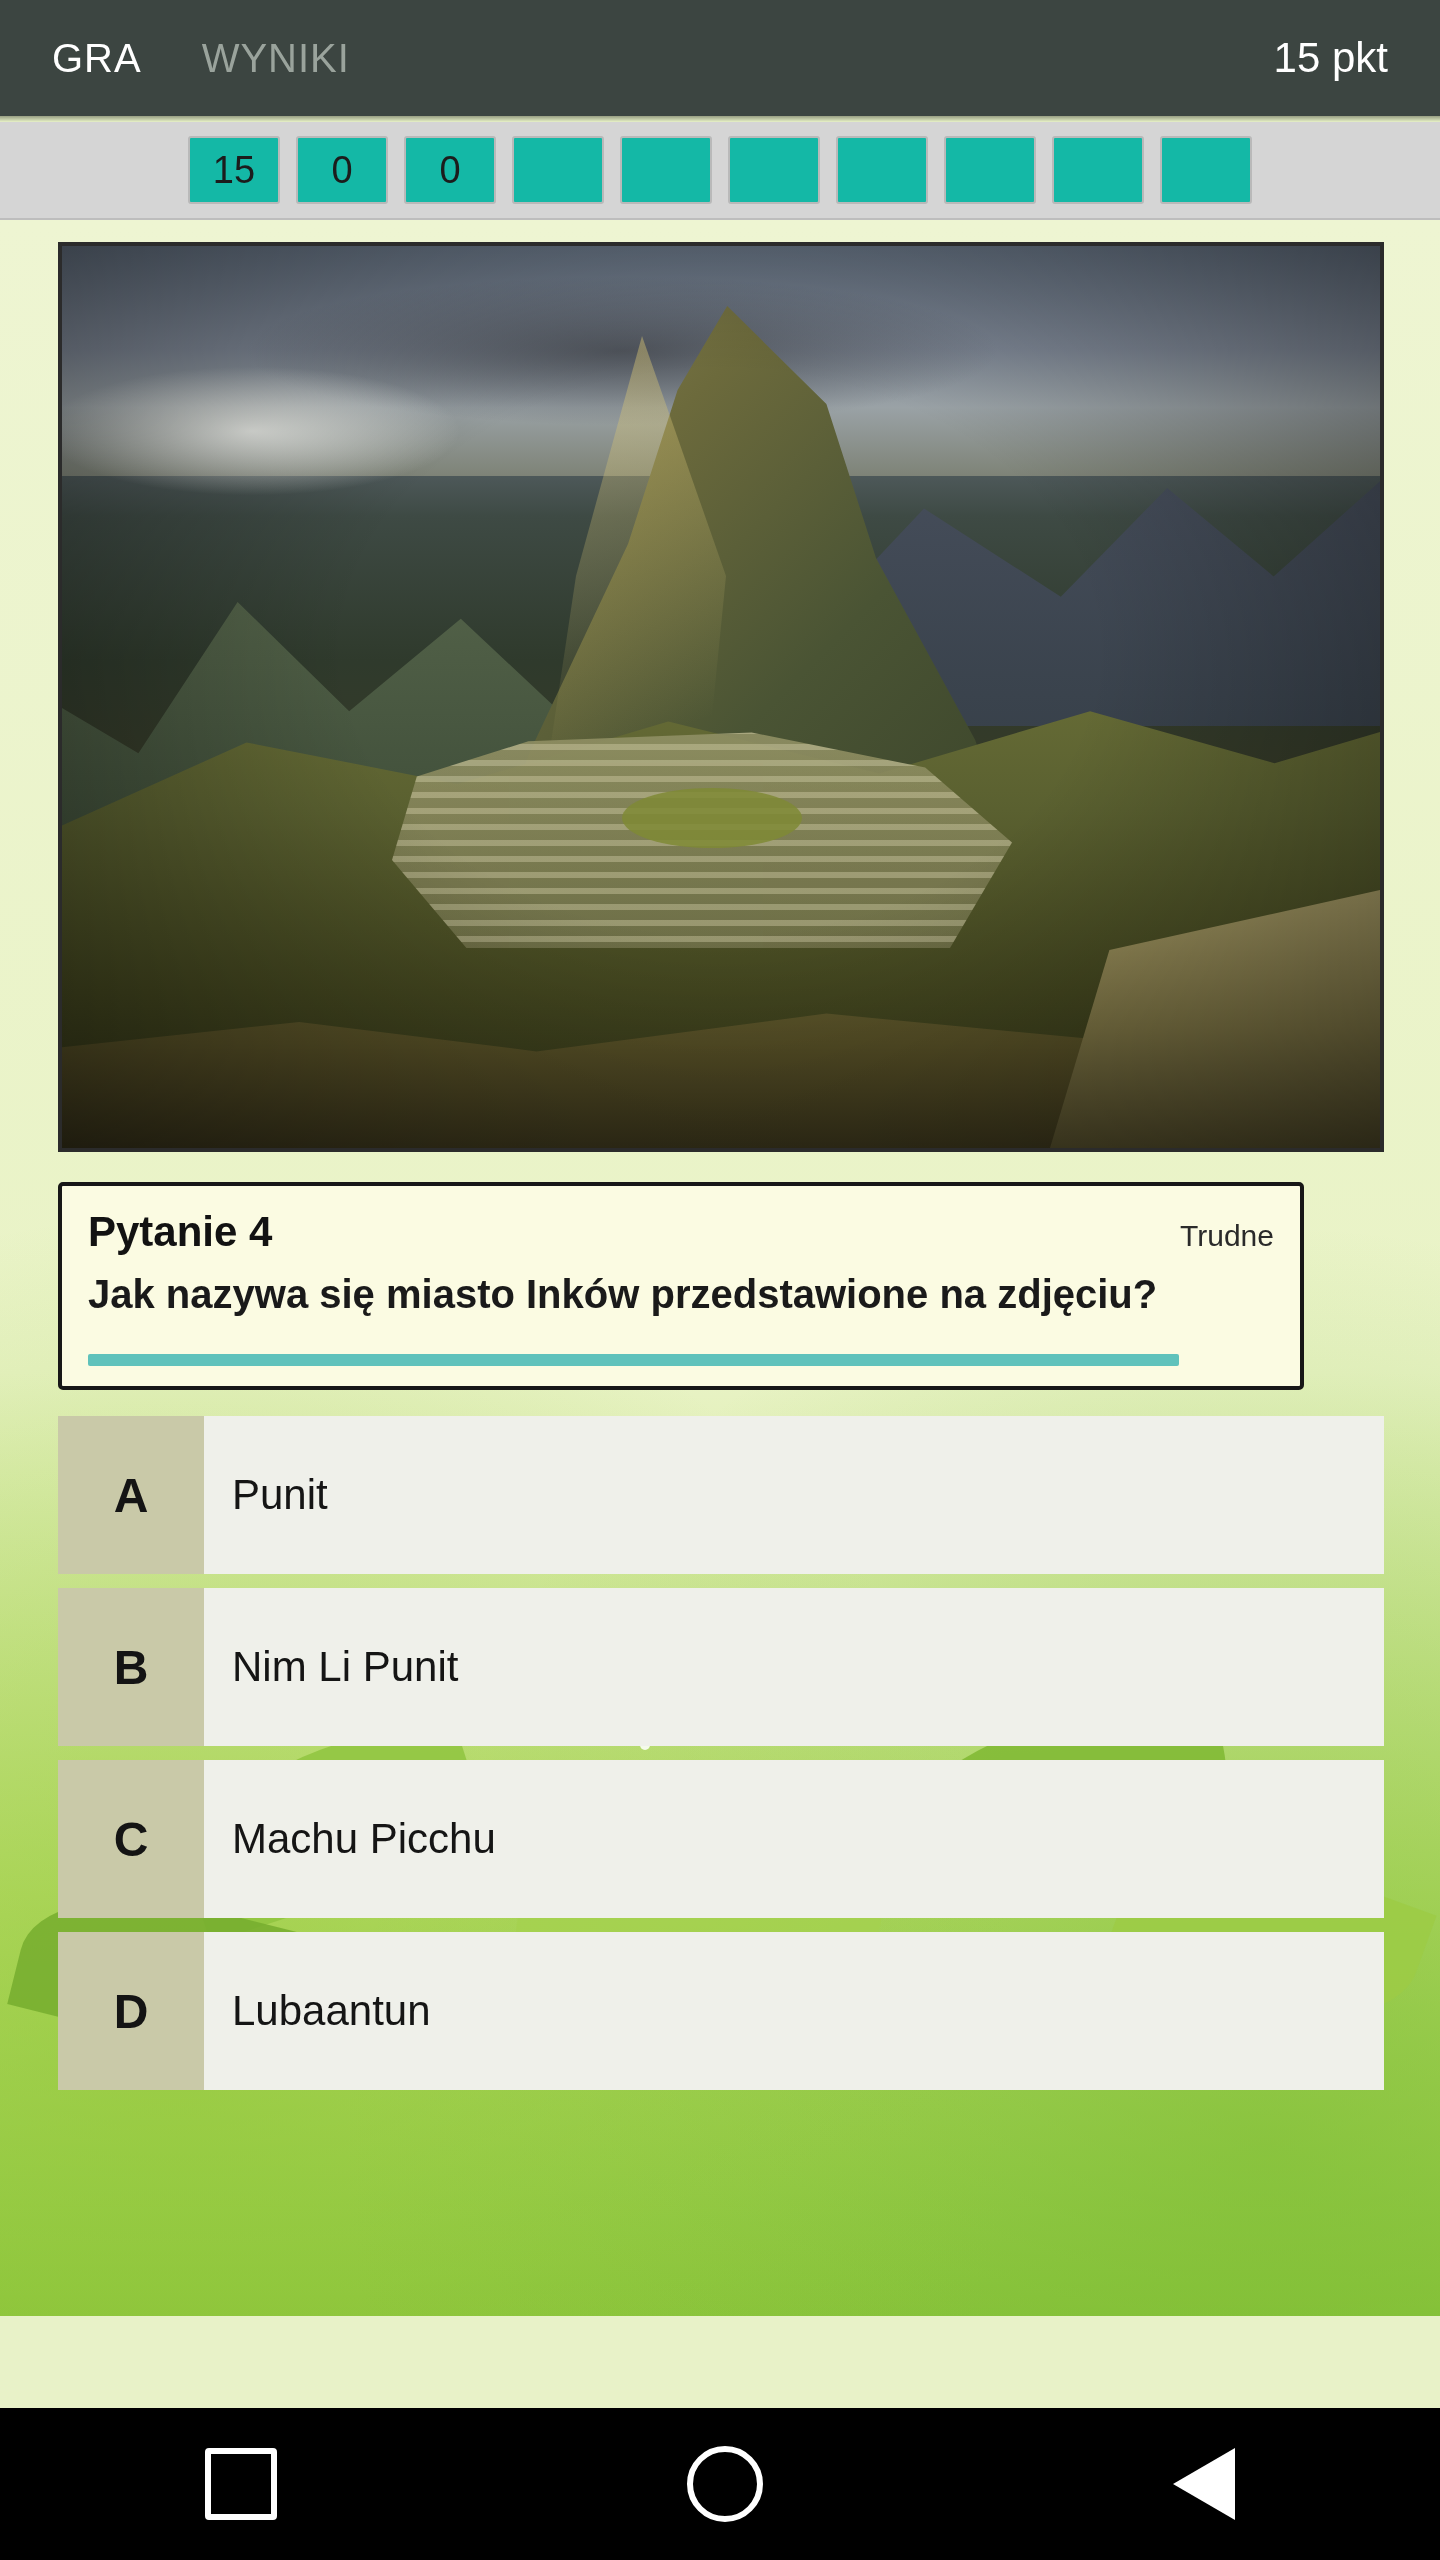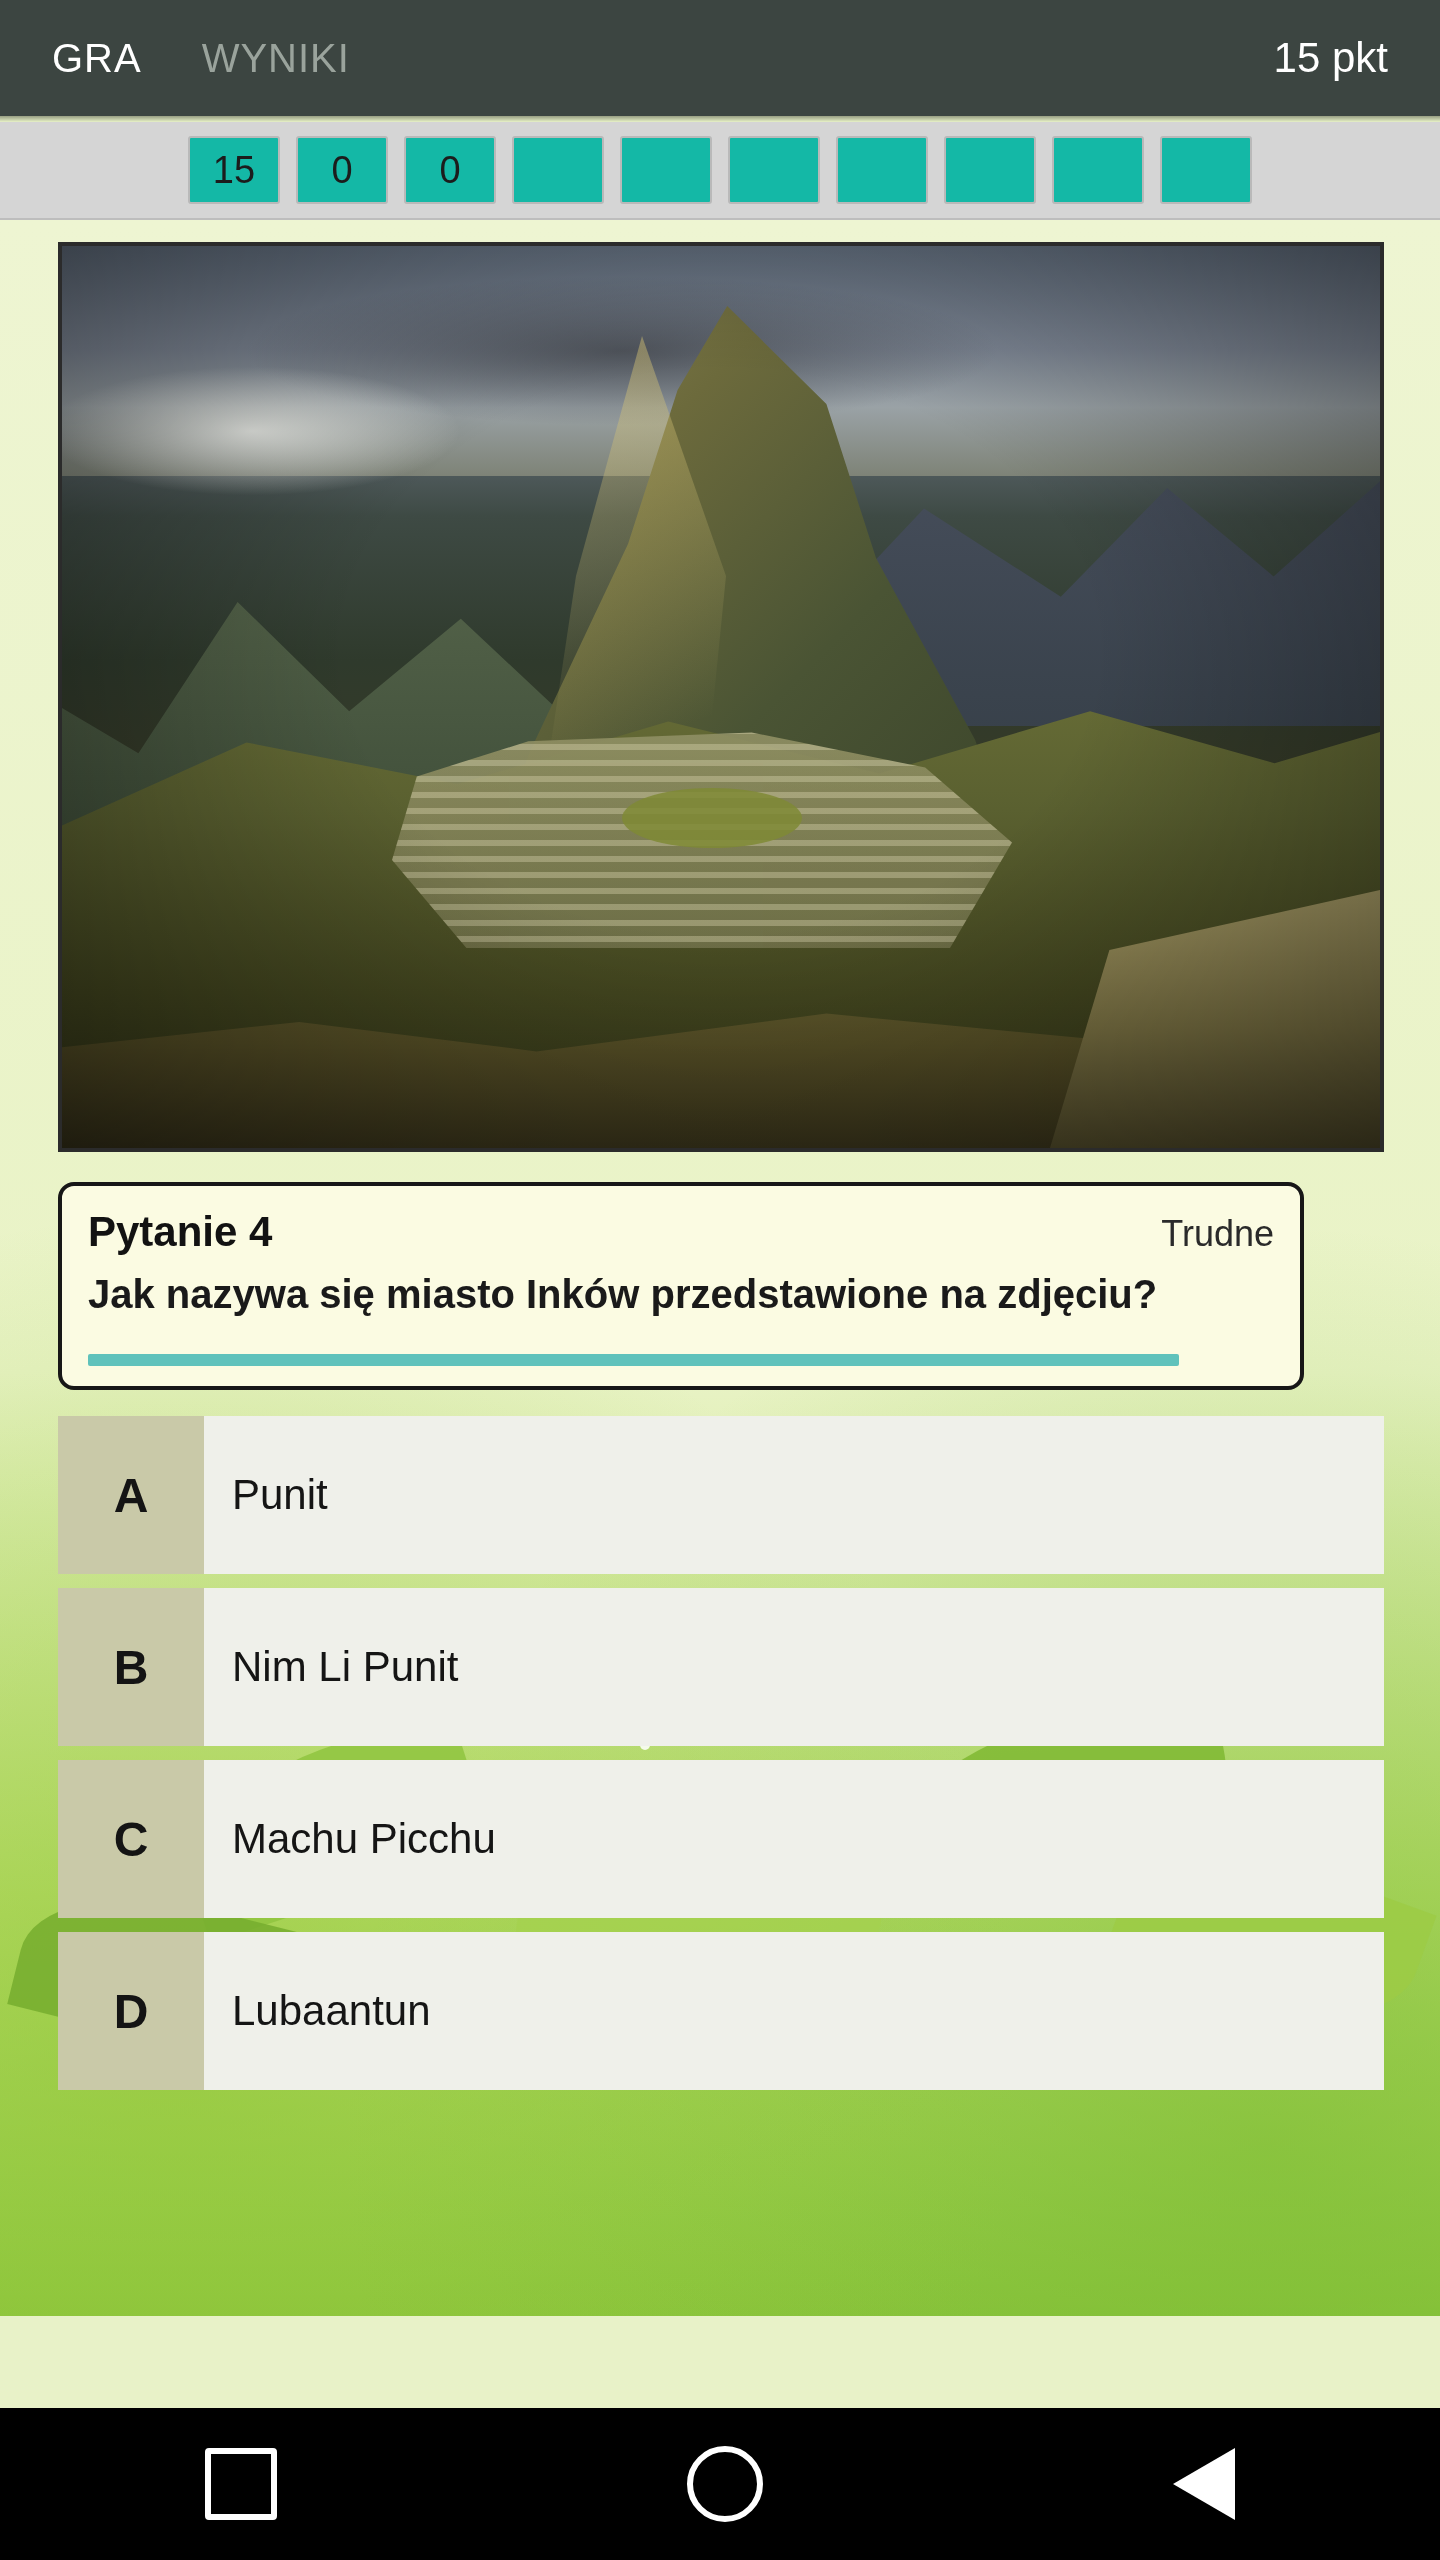"Pytanie 4" .qcard { border-radius: 16px -> 5px }
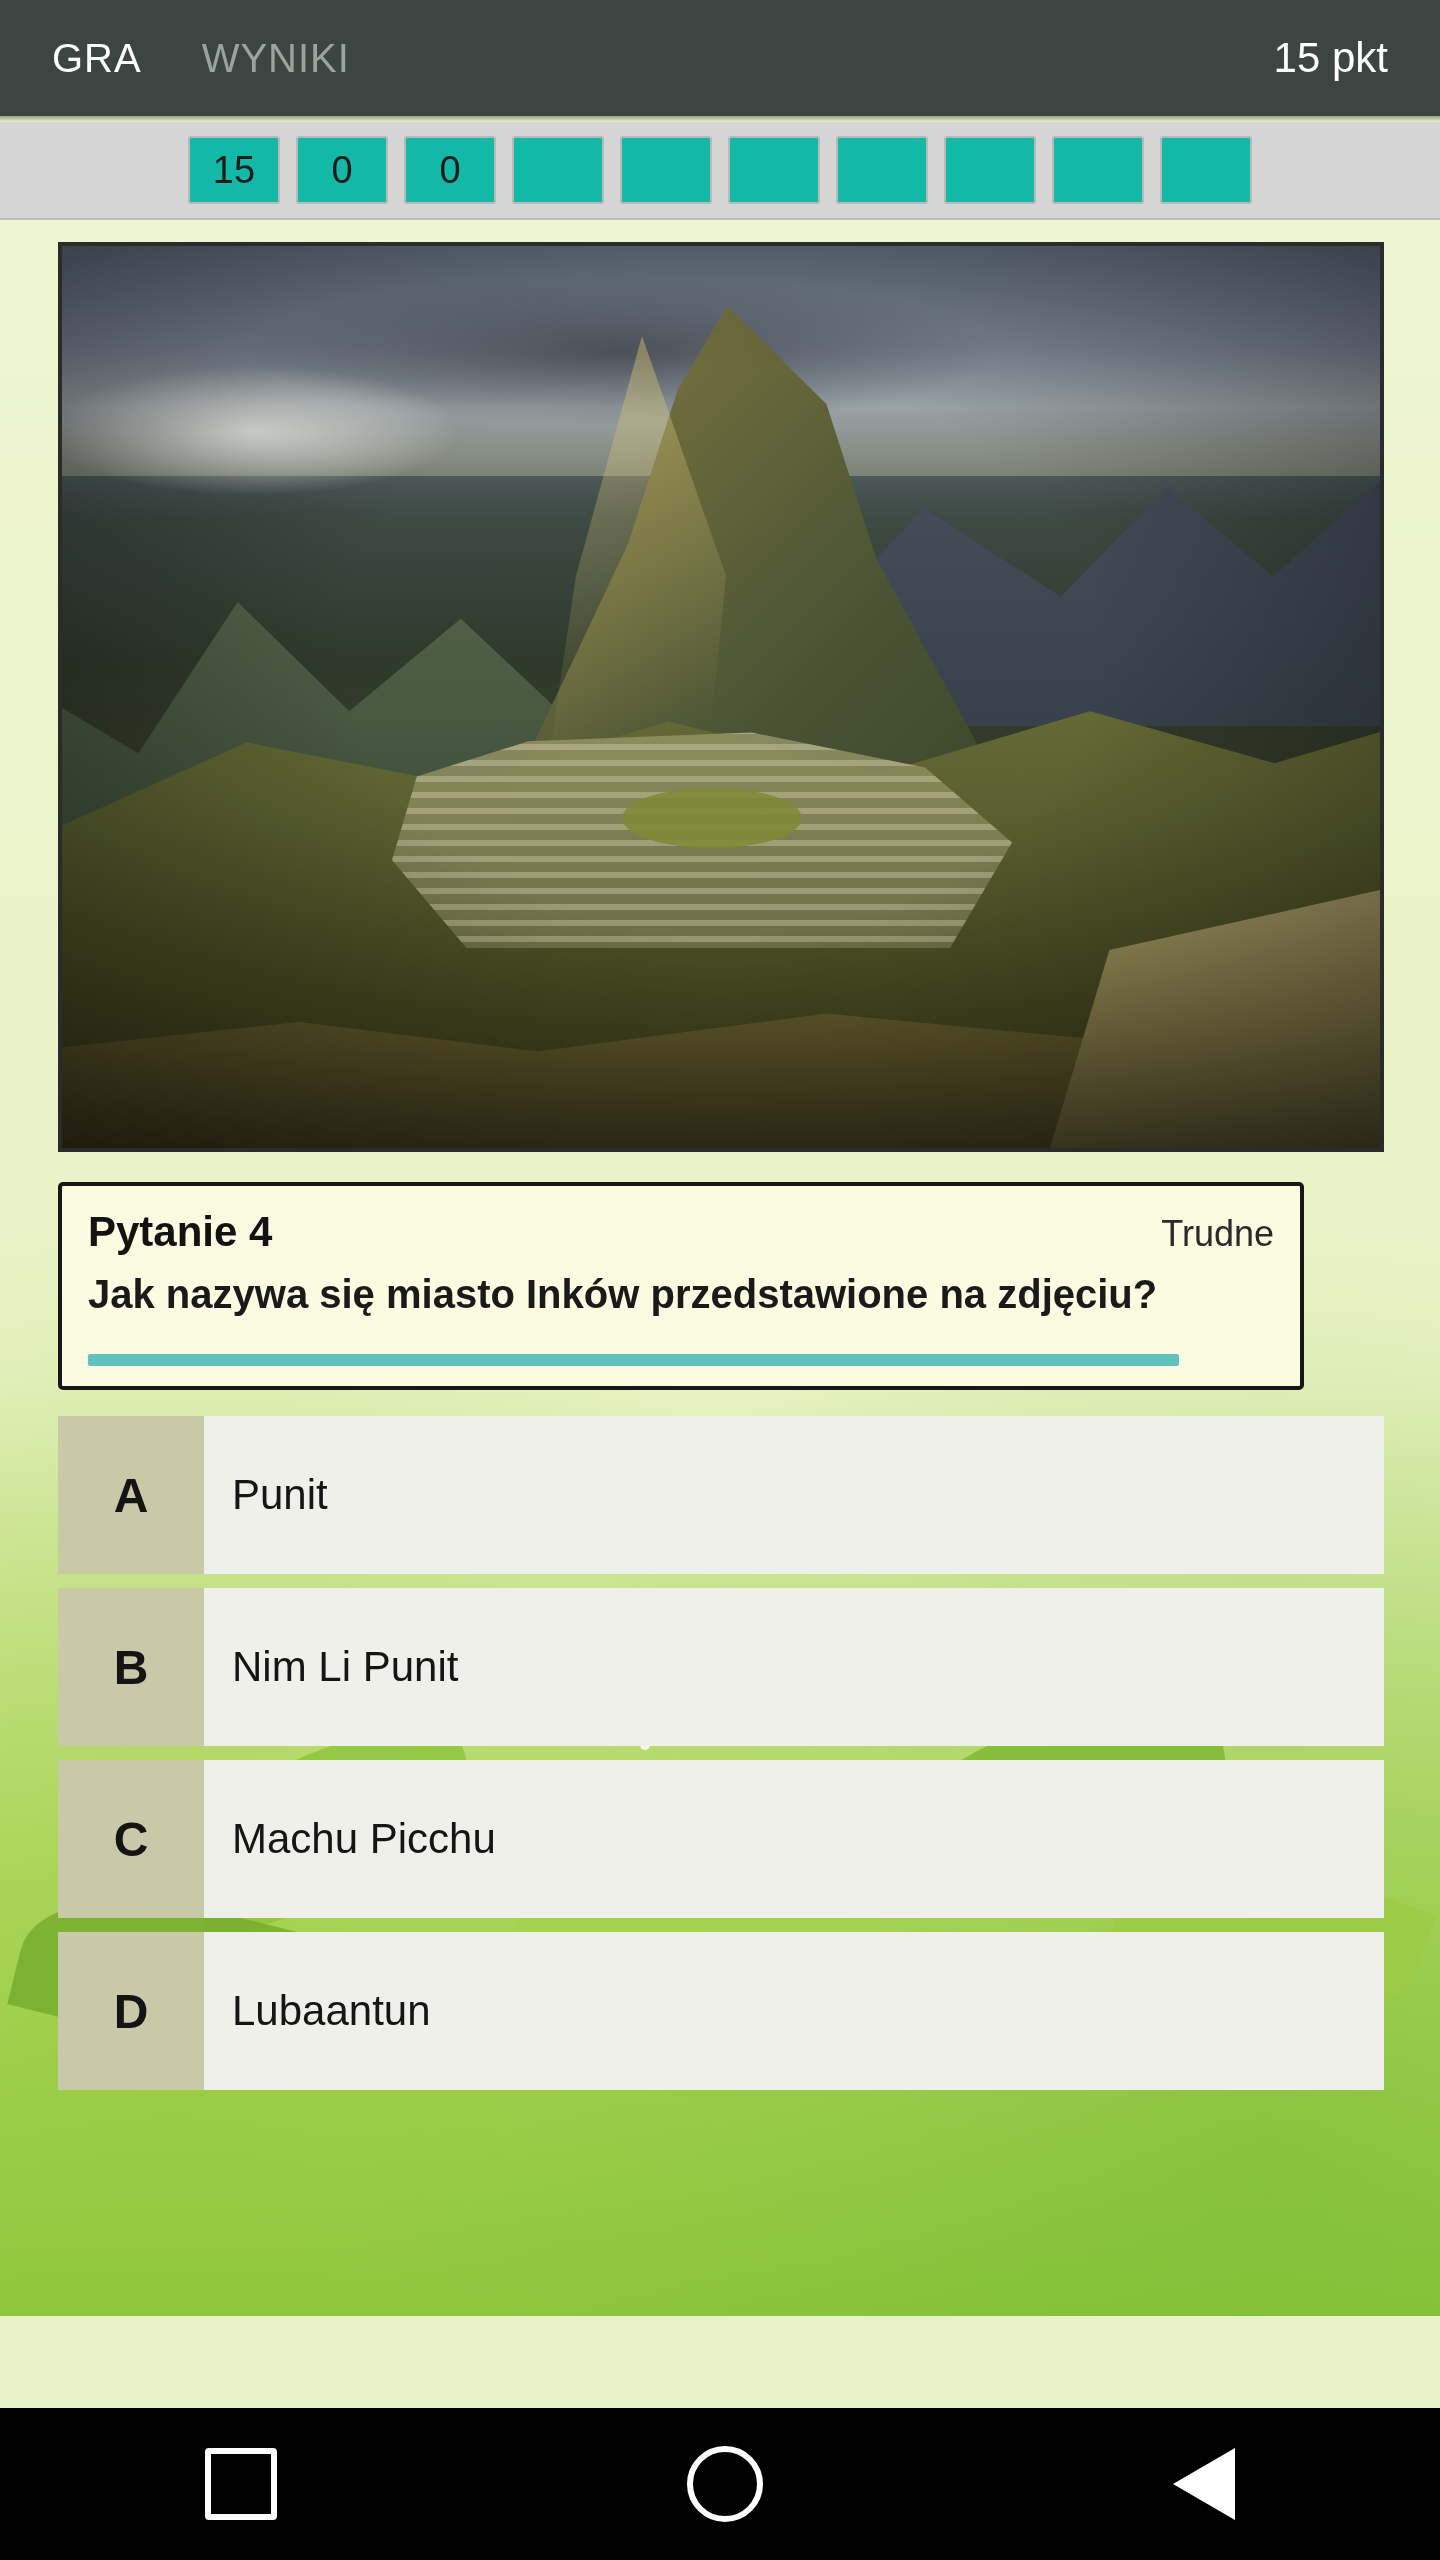"Trudne" .qdiff { font-size: 36px -> 30px }
